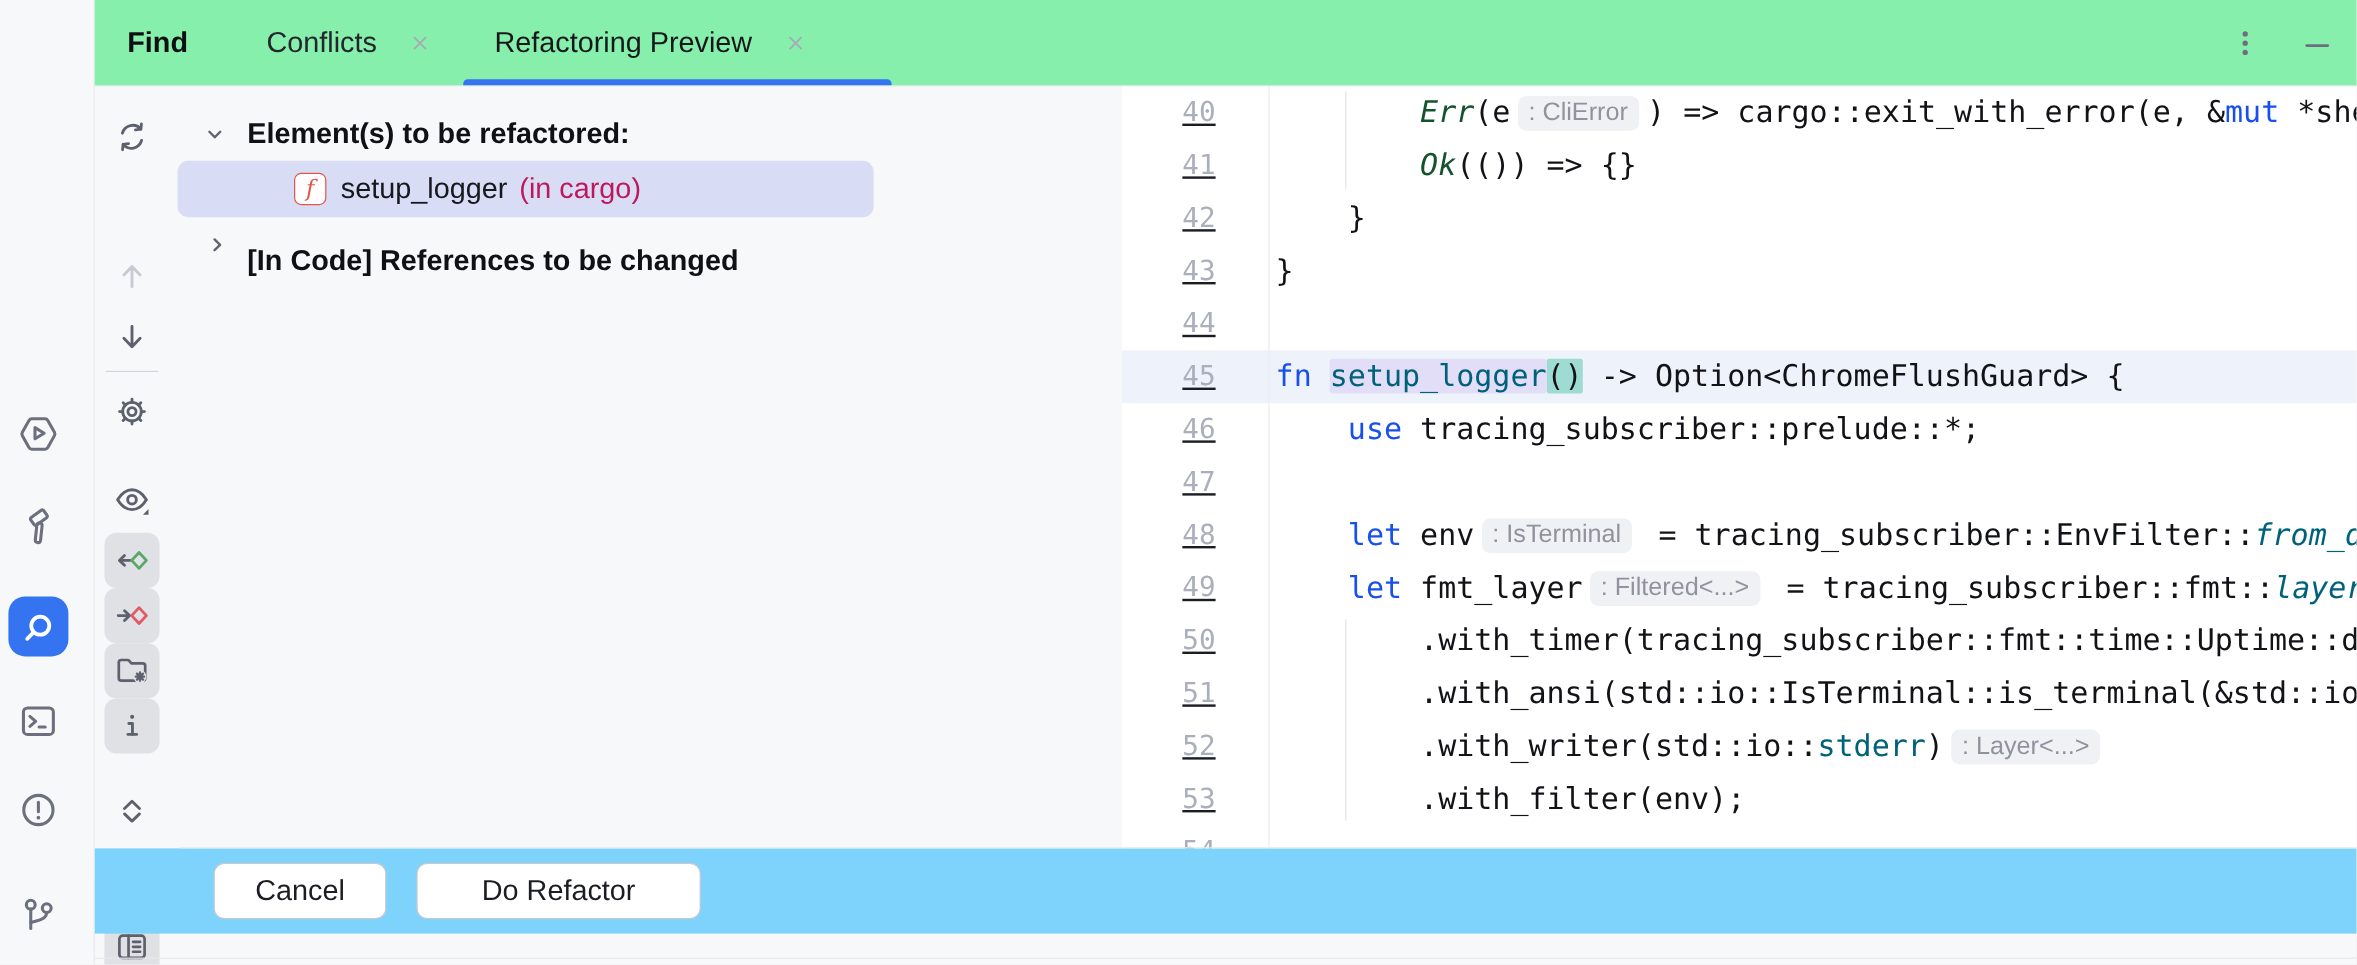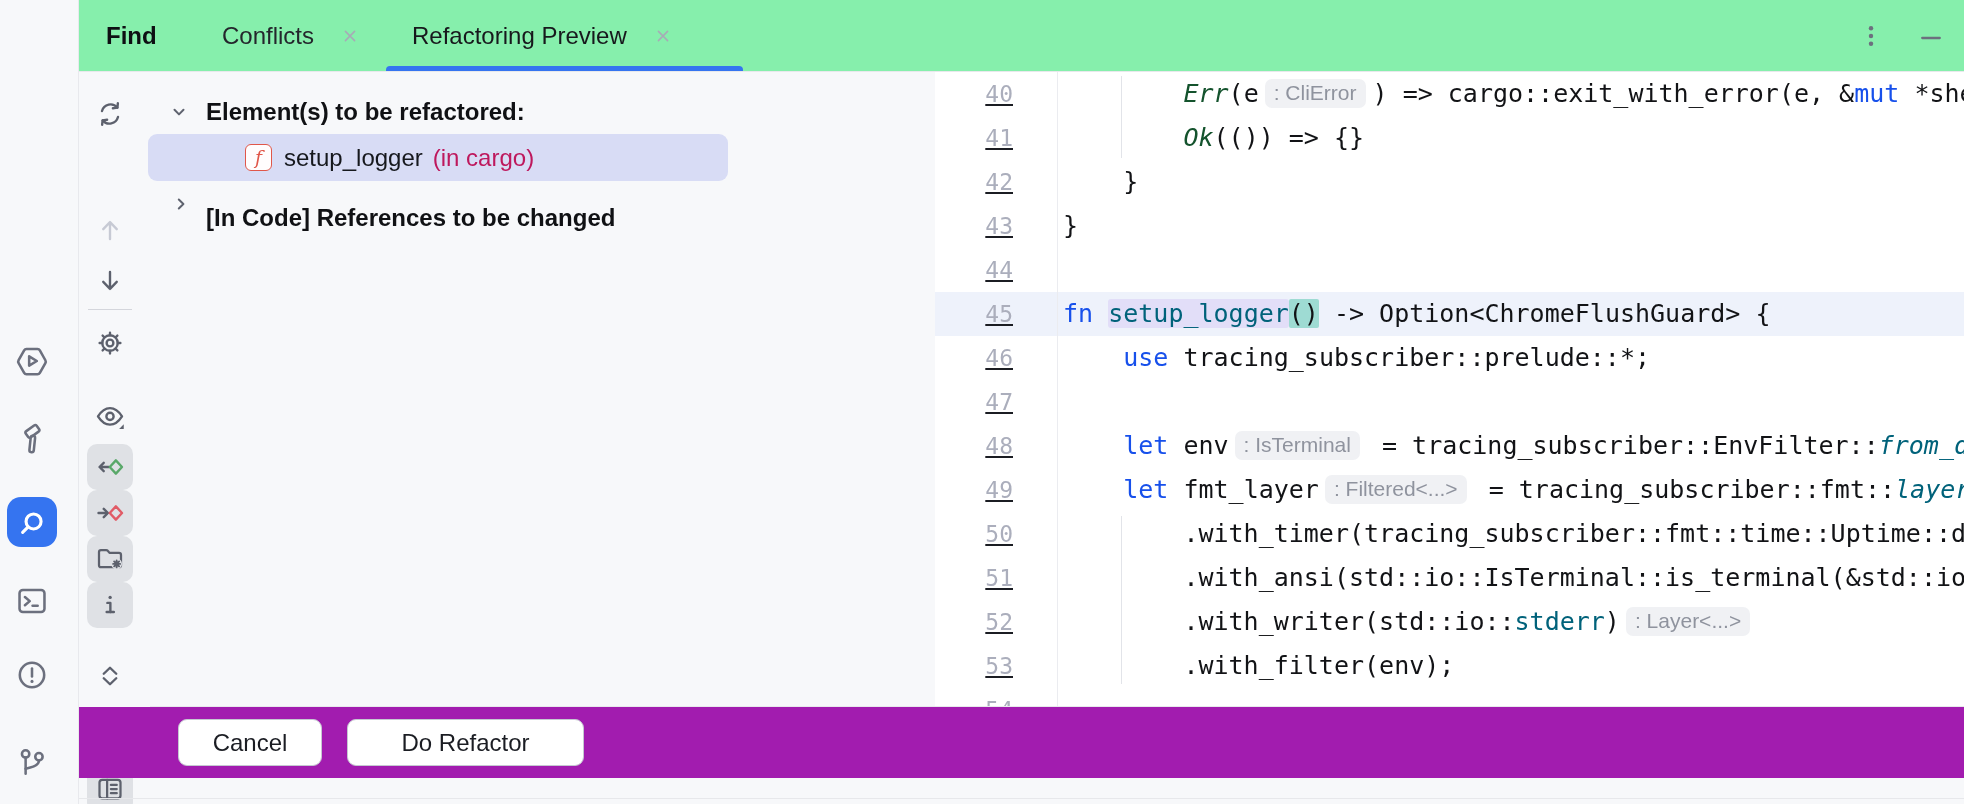"Cancel" .footer { background: #a21caf -> #7dd3fc }
